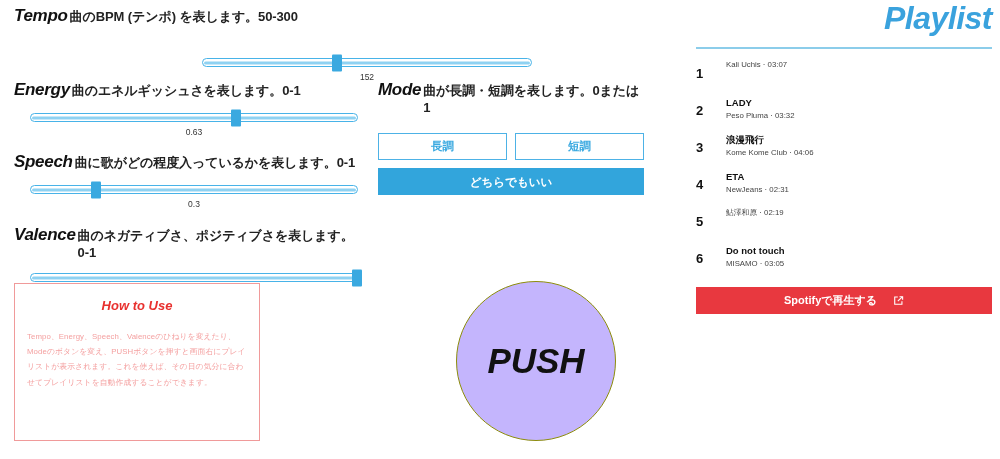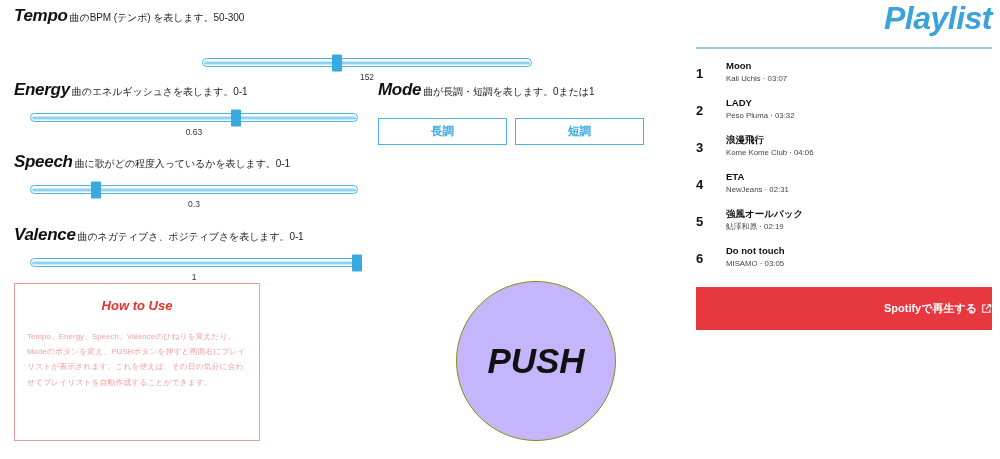"曲のBPM (テンポ) を表します。50-300" .ctrl-desc { font-size: 10px -> 13px; font-weight: none -> bold }
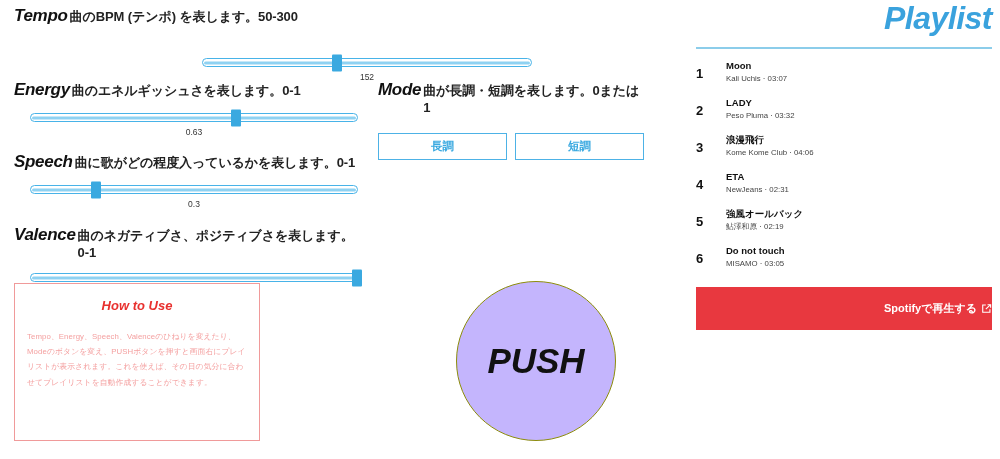"Moon" div.track-name { html: <div>Moon</div> -> none }
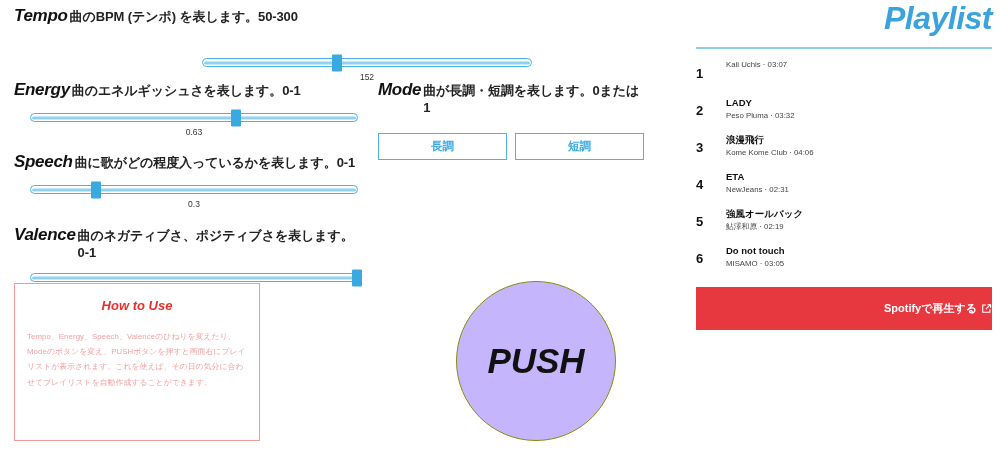"どちらでもいい" div.mode-btn-wide { html: none -> <div>どちらでもいい</div> }
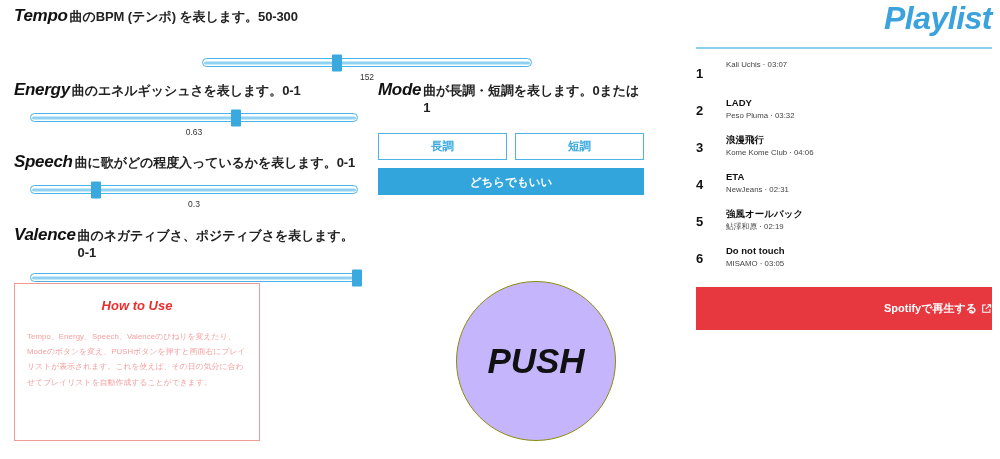"強風オールバック" div.track-name { html: <div>強風オールバック</div> -> none }
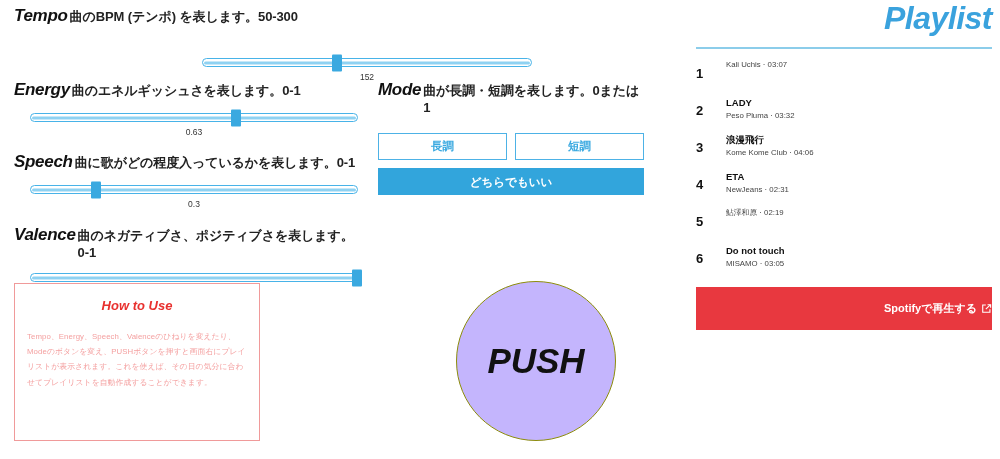"Spotifyで再生する" #spotify-button { gap: 4px -> 16px; height: 43px -> 27px; justify-content: flex-end -> center }
